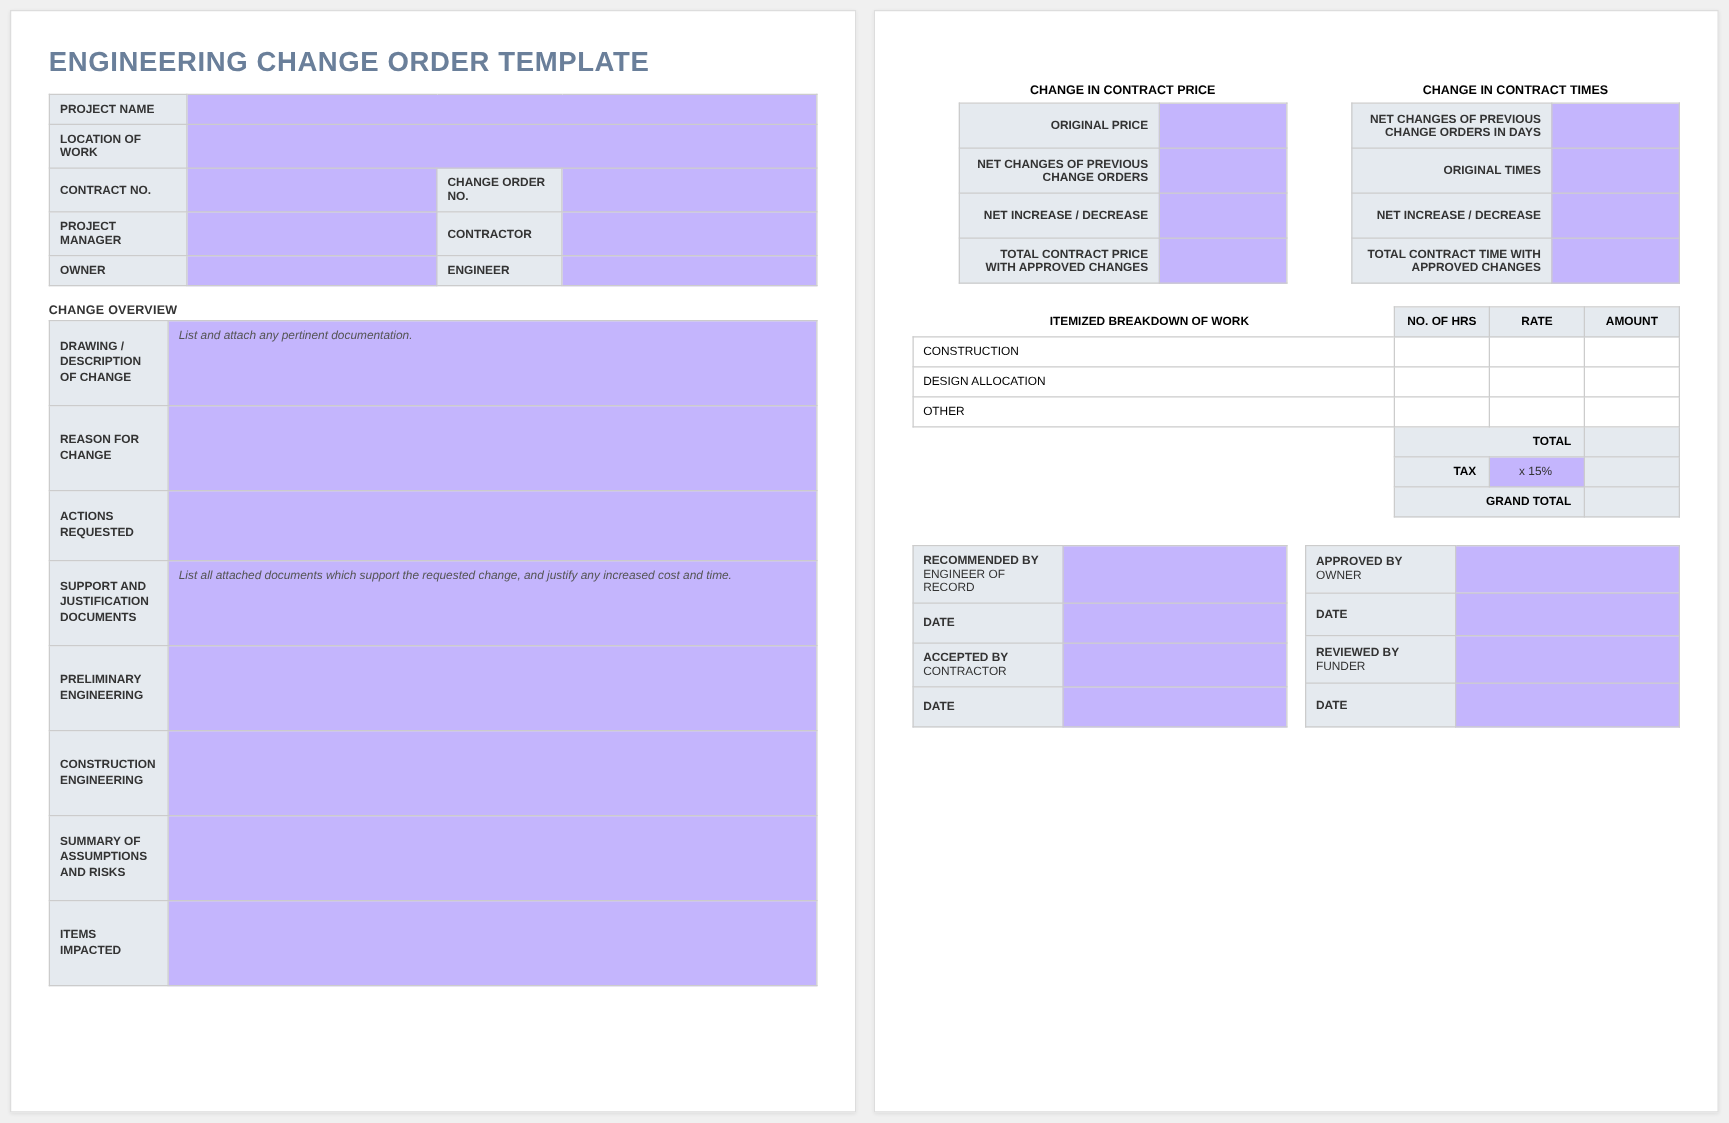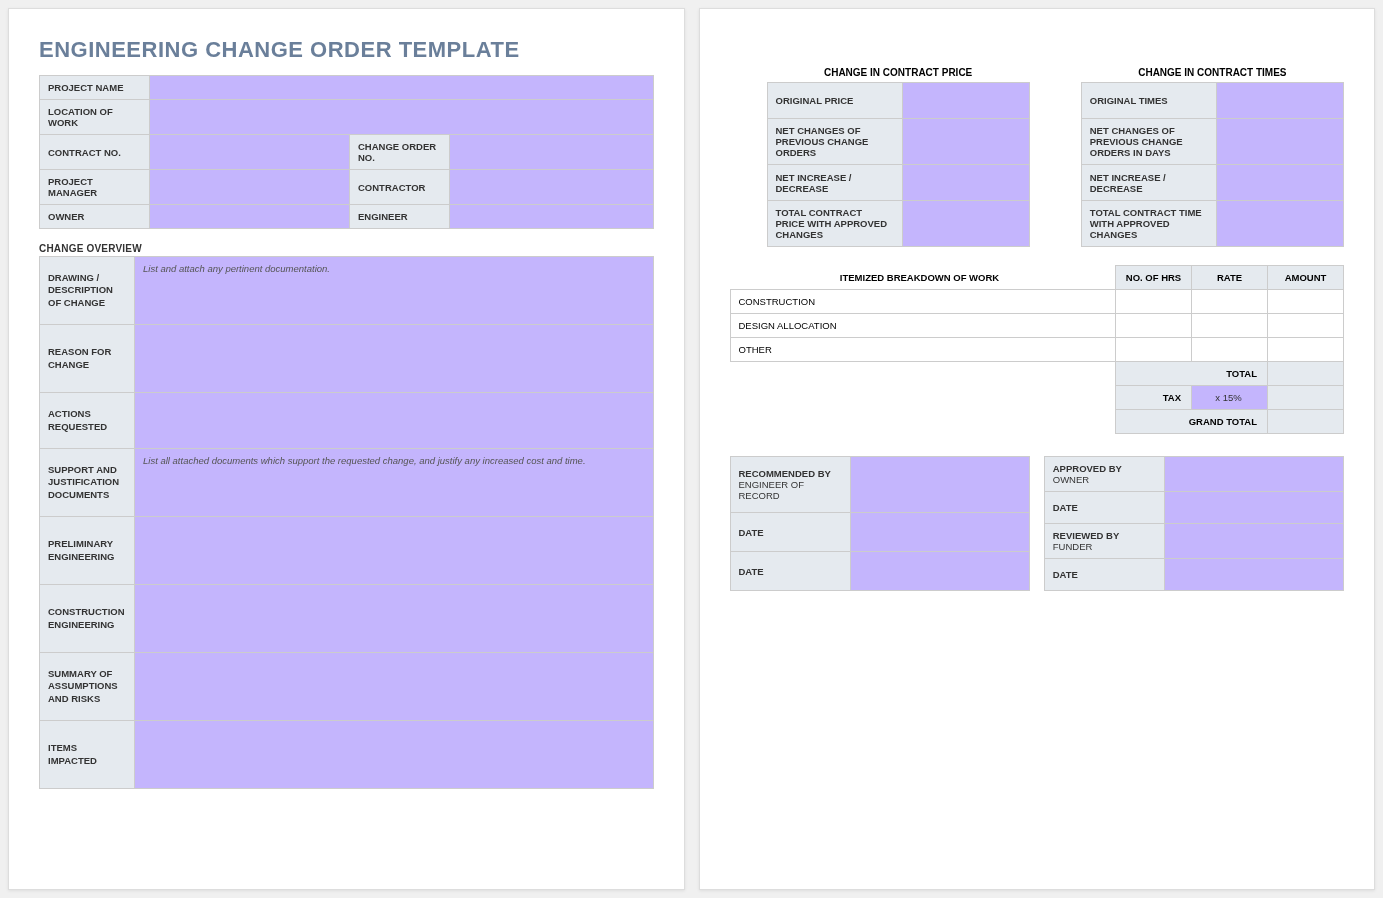"ORIGINAL PRICE" .chg-table td.lbl { text-align: none -> right; width: 135px -> 160px }
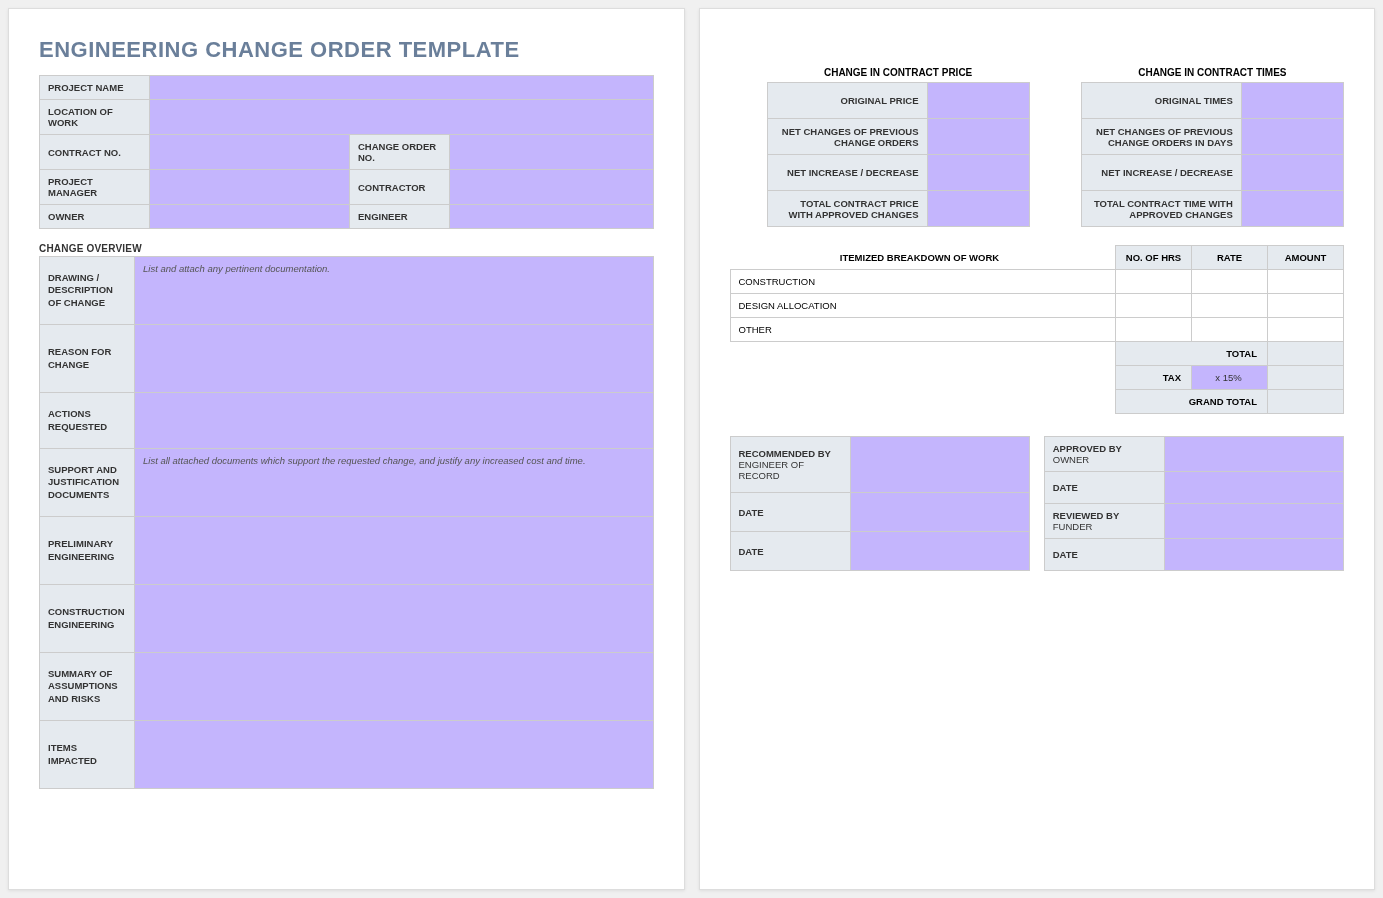"ORIGINAL TIMES" tr { order: before "NET CHANGES OF PREVIOUS CHANGE ORDERS IN" -> after "NET CHANGES OF PREVIOUS CHANGE ORDERS IN" }
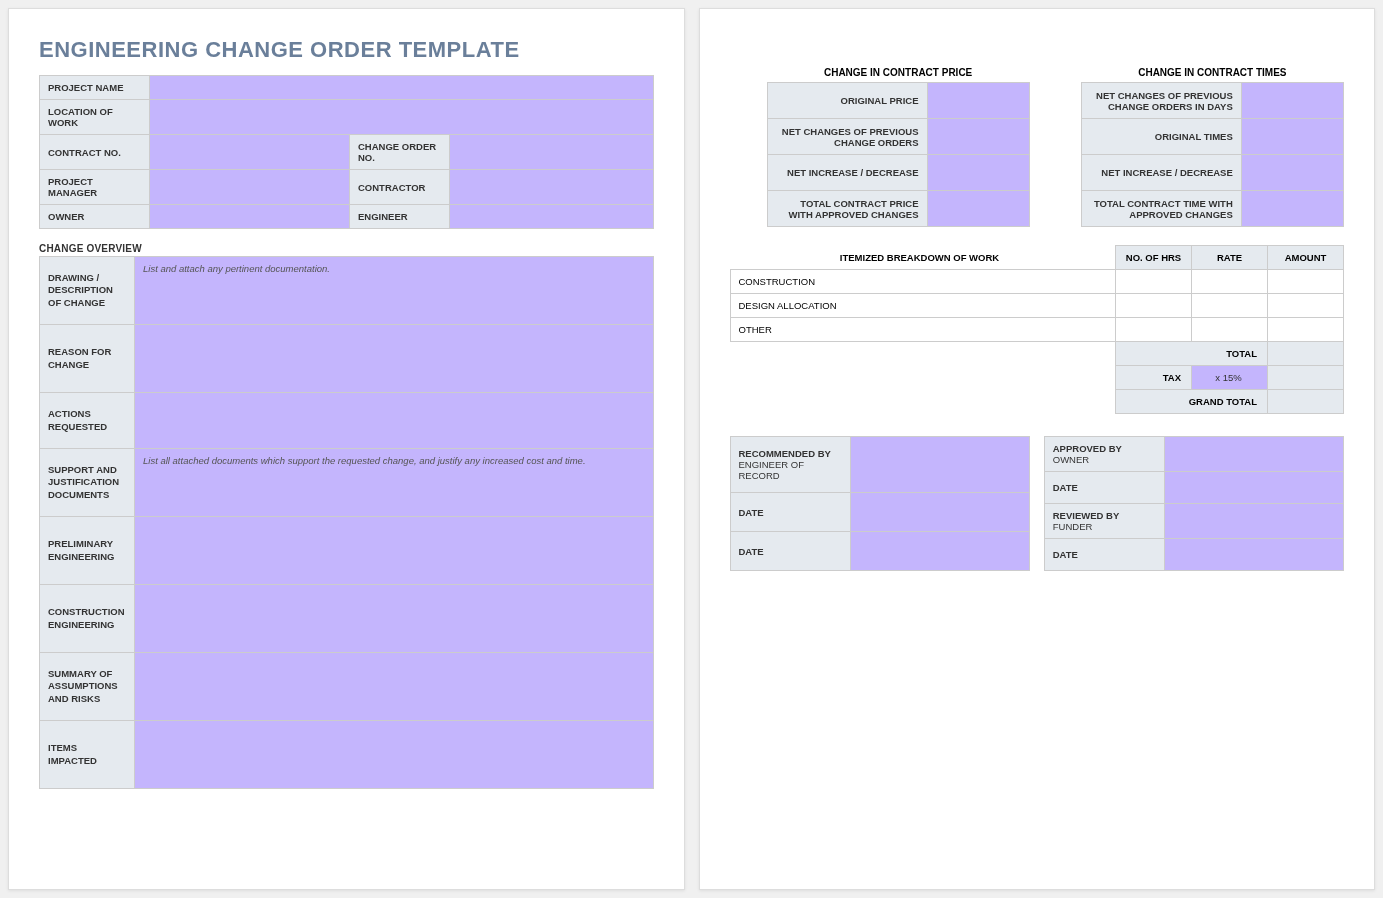"ACCEPTED BY" tr { html: none -> <tr> <td><span>ACCEPTED BY</span><span>CONTRACTOR</span></td> <td></td> </tr> }
